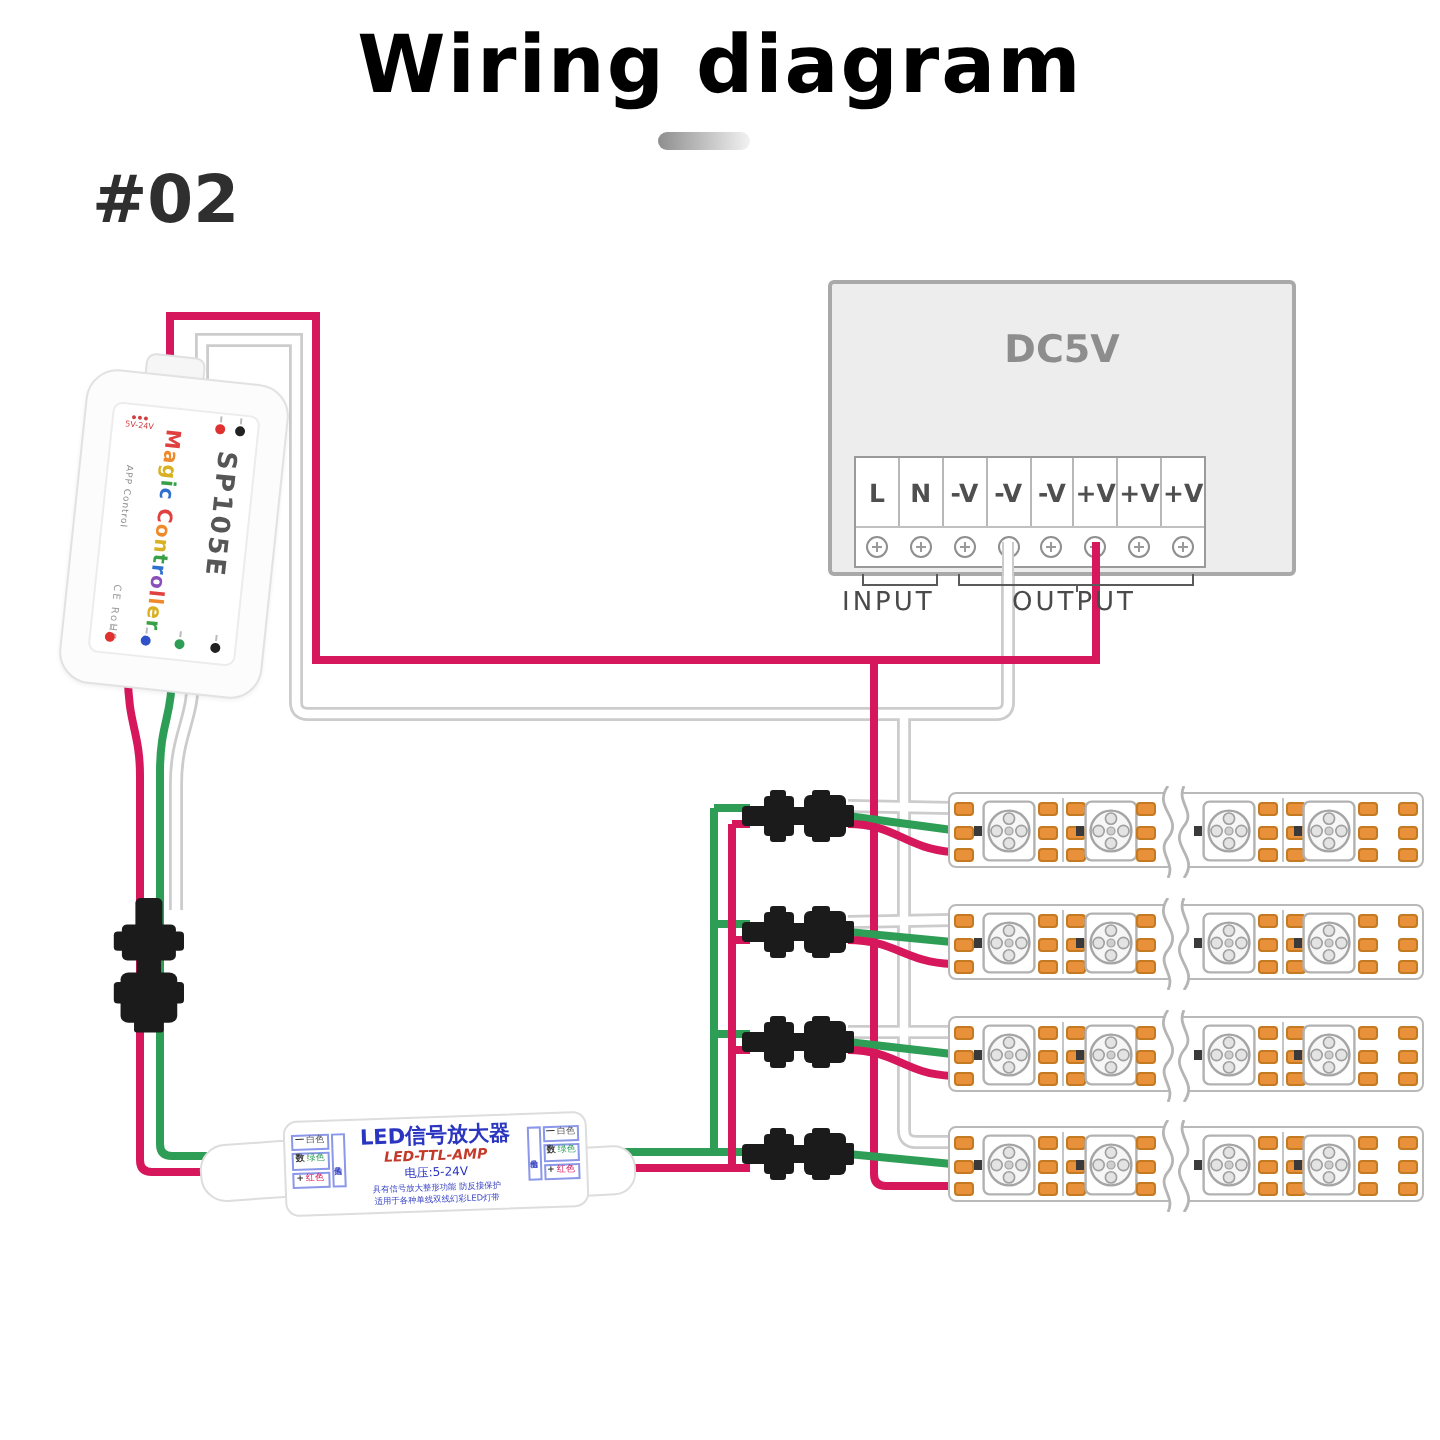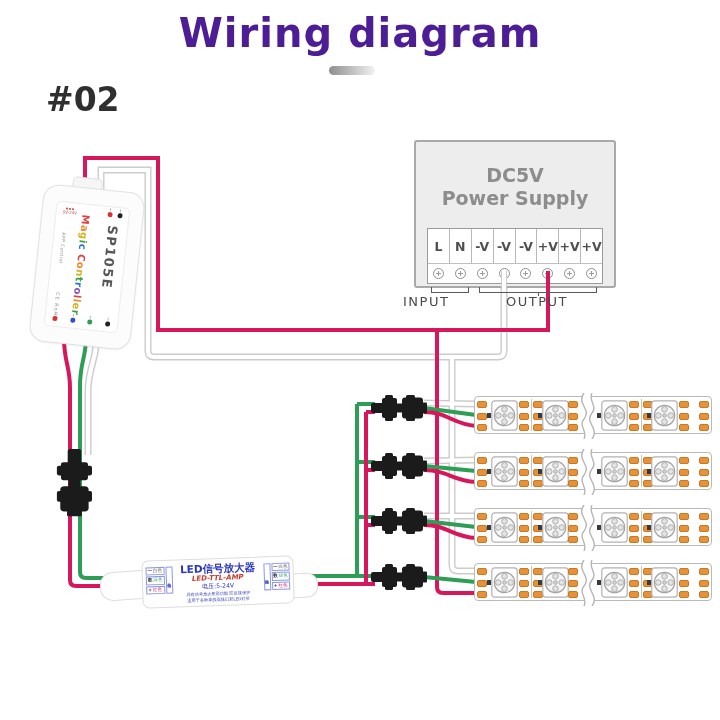"Wiring diagram" .title { color: #4c1d95 -> #000000 }
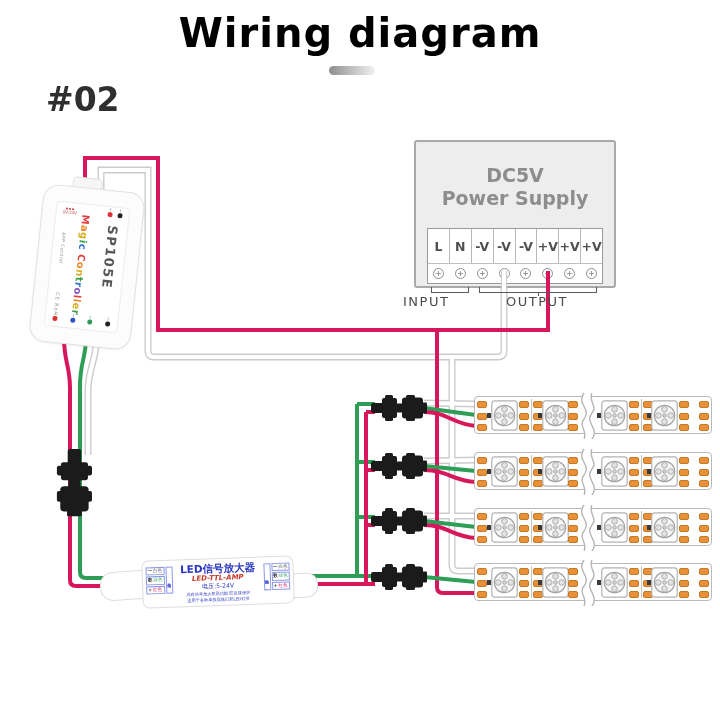"DC5V" .psu { width: 202px -> 234px }
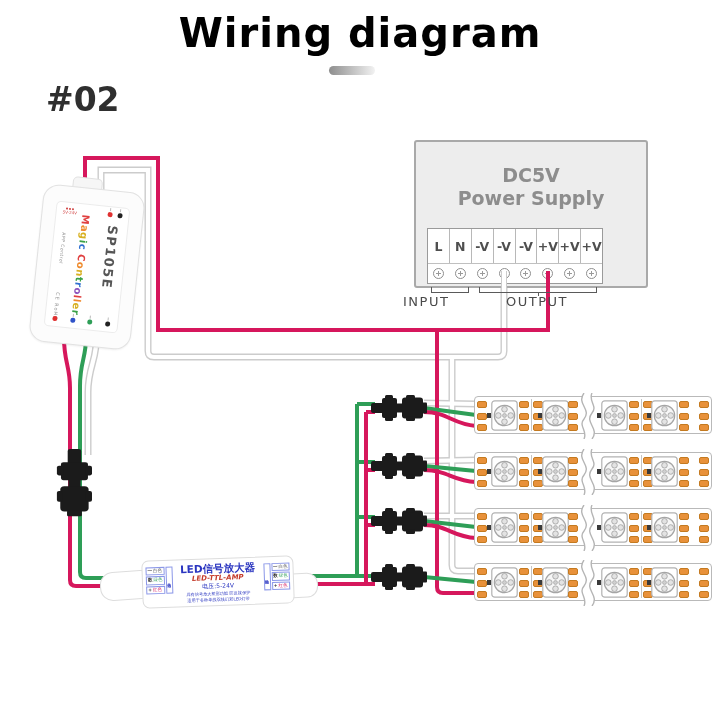"Power Supply" div { html: <div>Power Supply</div> -> none }
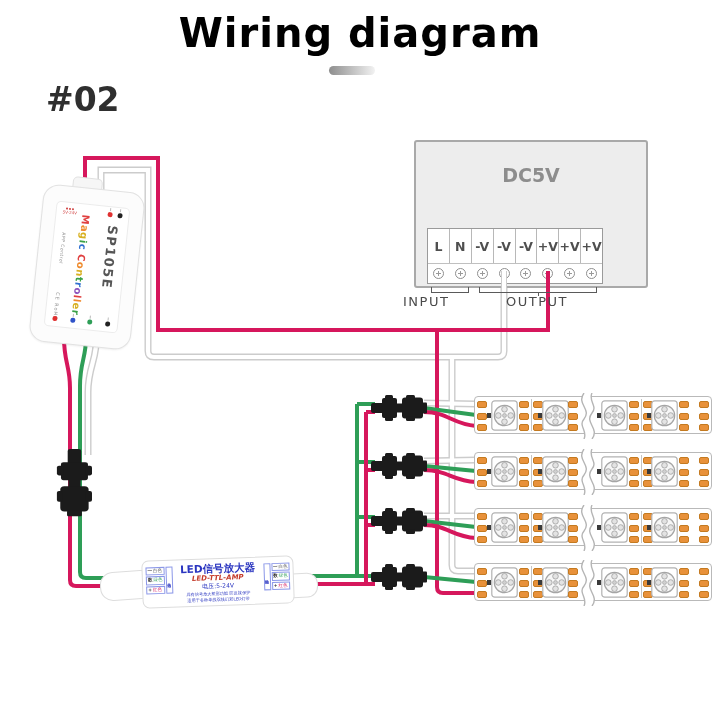"INPUT" .io-in { left: 403px -> 421px }
